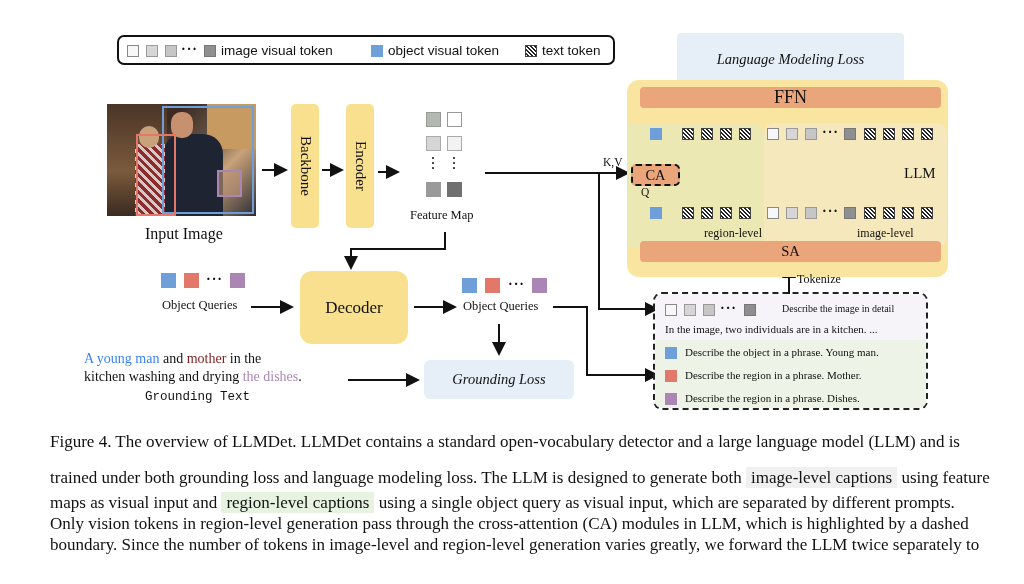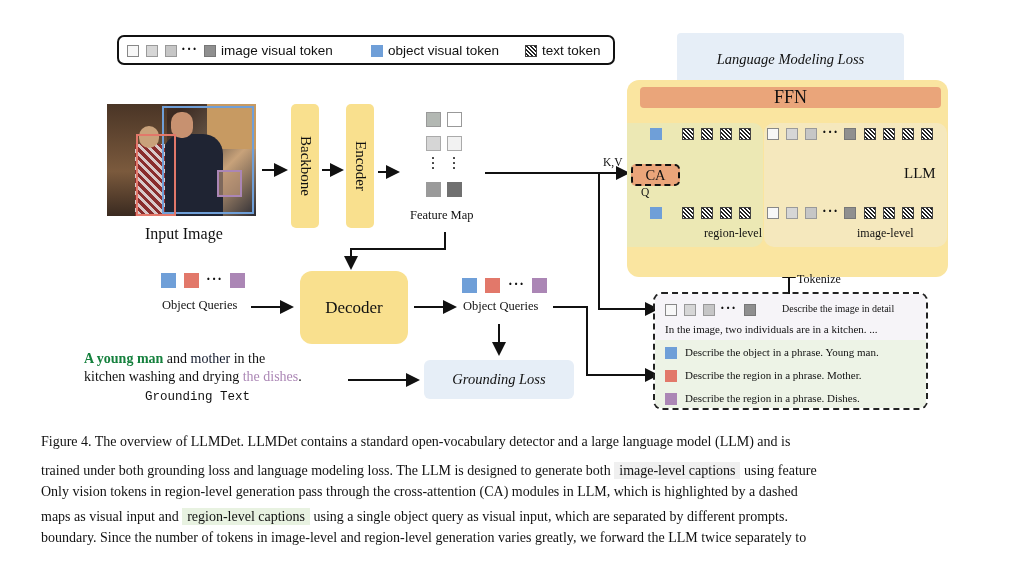"SA" div.abs { html: none -> <div> <span>SA</span> </div> }
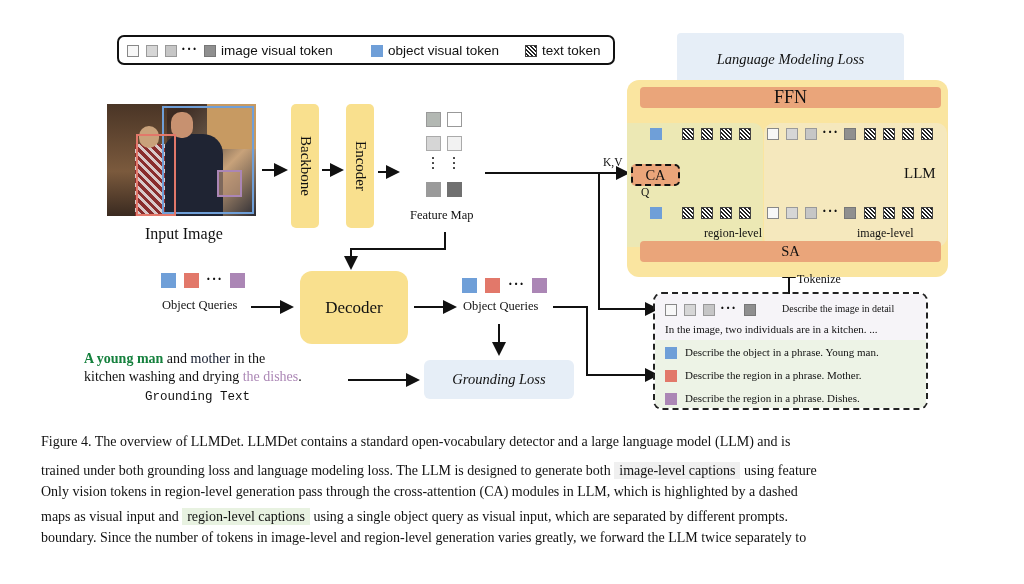"A young man" span { color: #15803d -> #3b82f6; font-weight: bold -> none }
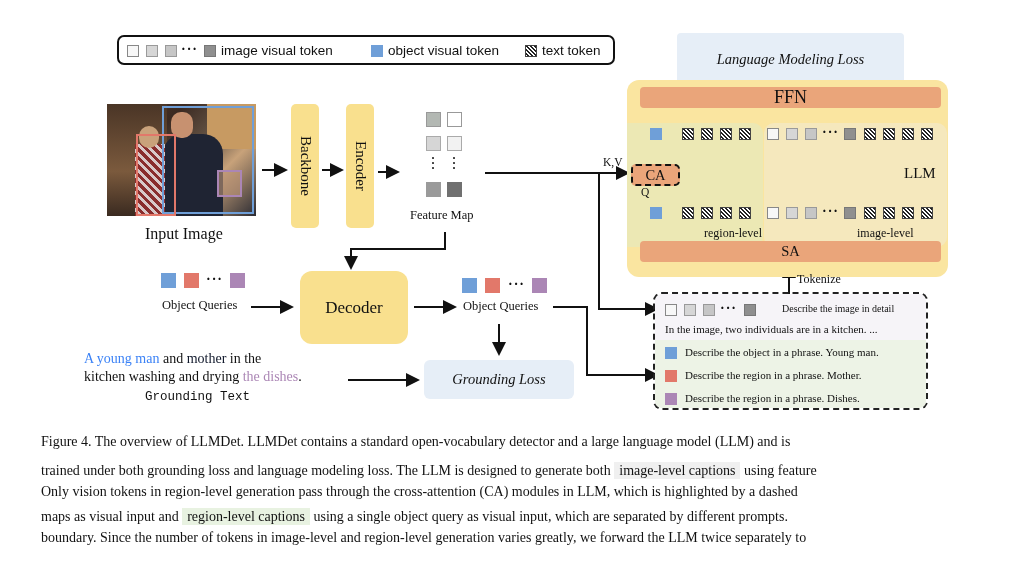"mother" span { color: #0f172a -> #7f1d1d }
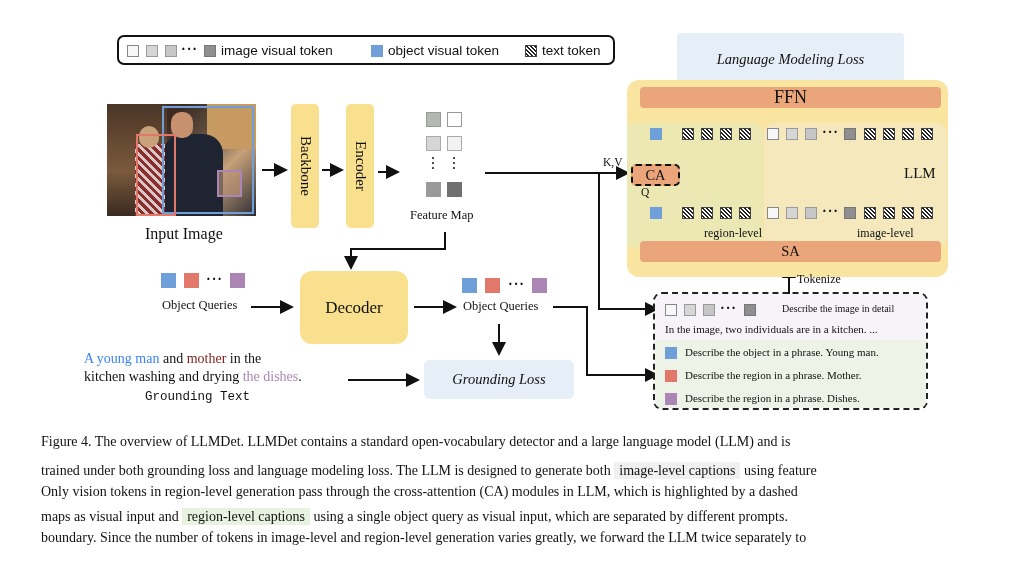"Figure 4. The overview of" .caption { font-size: 14px -> 17px; left: 41px -> 50px }
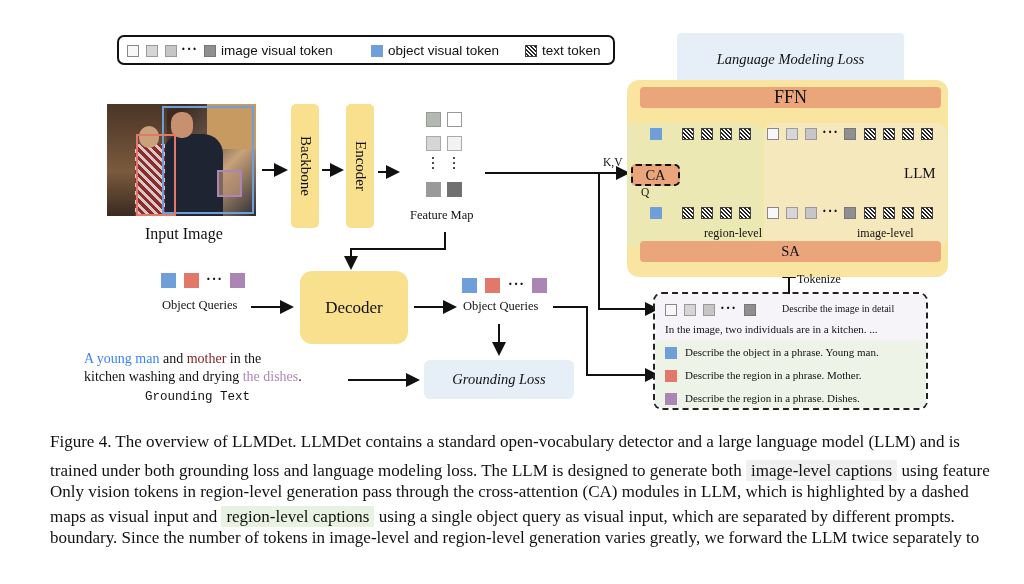"trained under both grounding loss" span.cap-line { margin-top: 8px -> 15px }
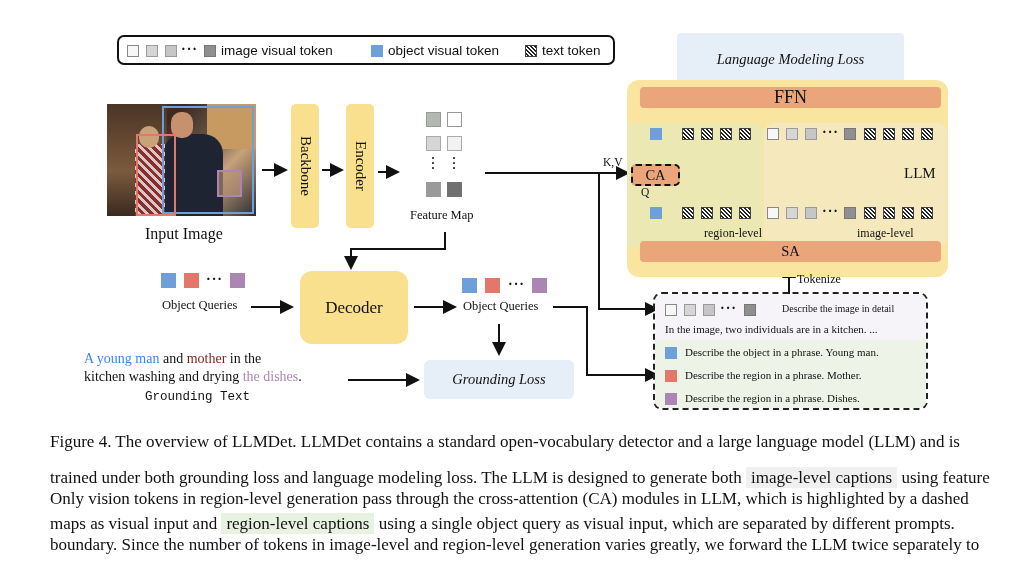"Only vision tokens in region-level" span.cap-line { order: before "maps as visual input and" -> after "maps as visual input and" }
